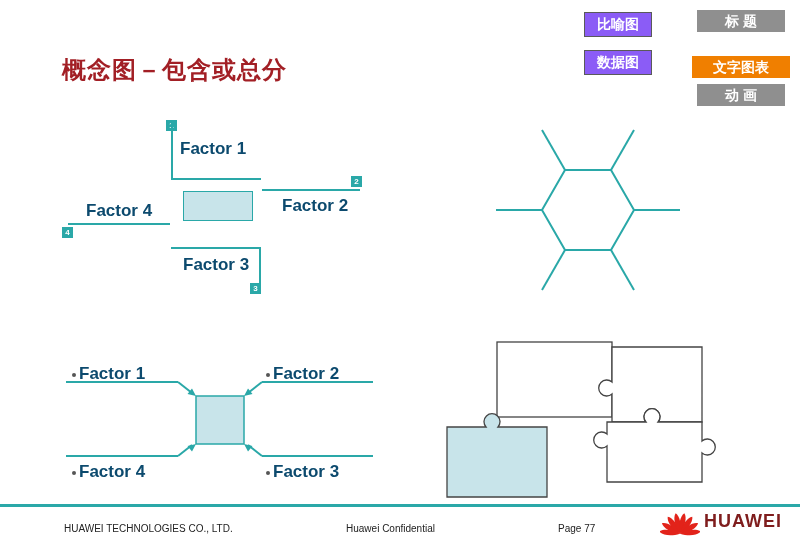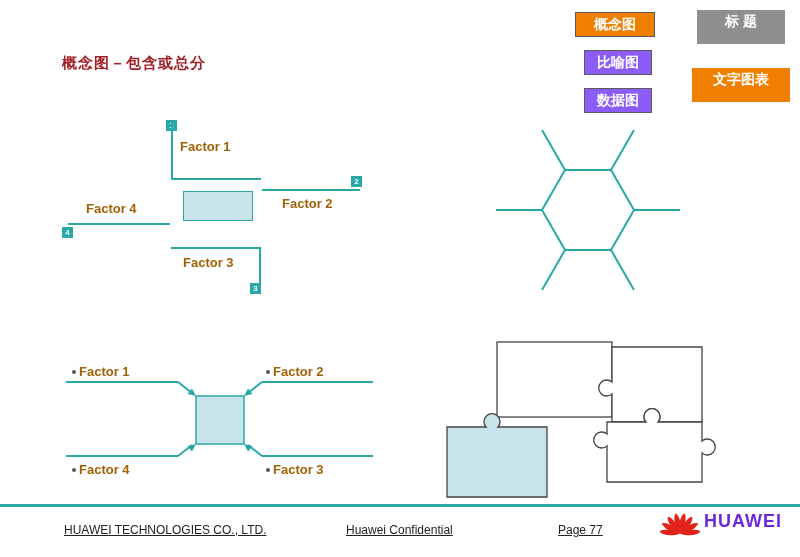"概念图" div.mitem { html: <div>概念图</div> -> none }
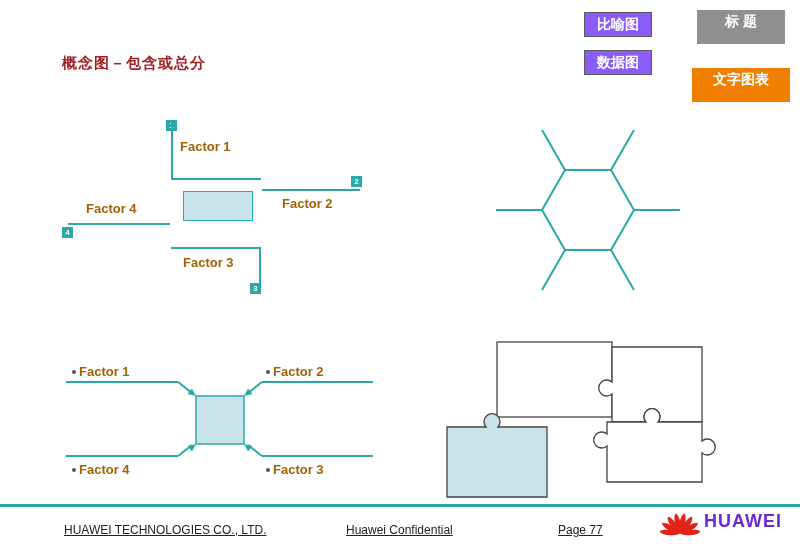"标 题" .menu-right .mitem { height: 34px -> 22px }
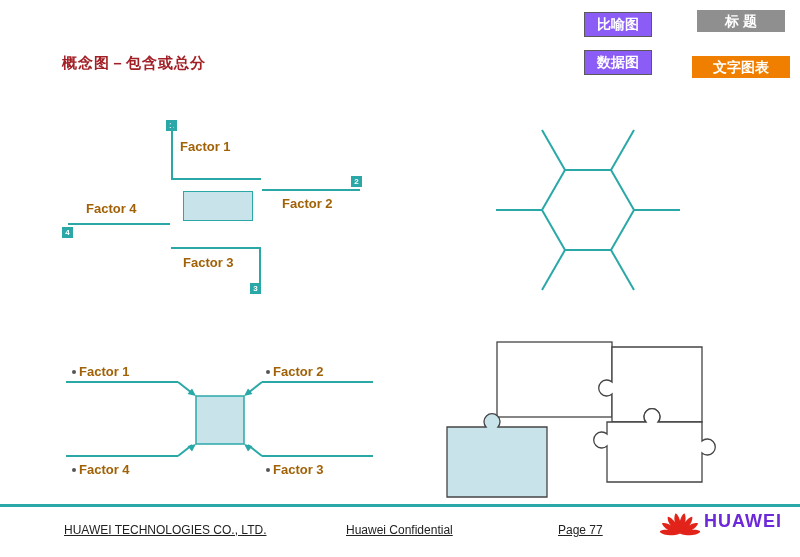"概念图－包含或总分" .title { font-size: 15px -> 24px }
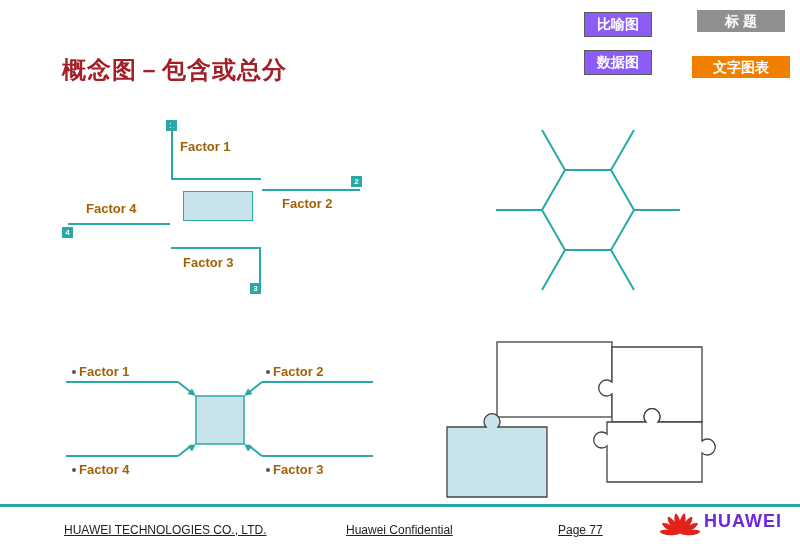"动 画" div.mitem { html: none -> <div>动 画</div> }
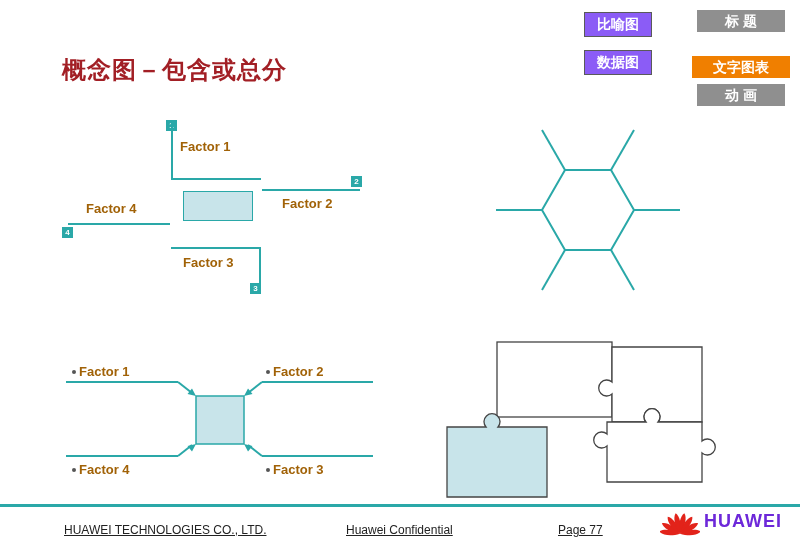"Factor 1" .flabel { color: #a16207 -> #0c4a6e; font-size: 13px -> 17px }
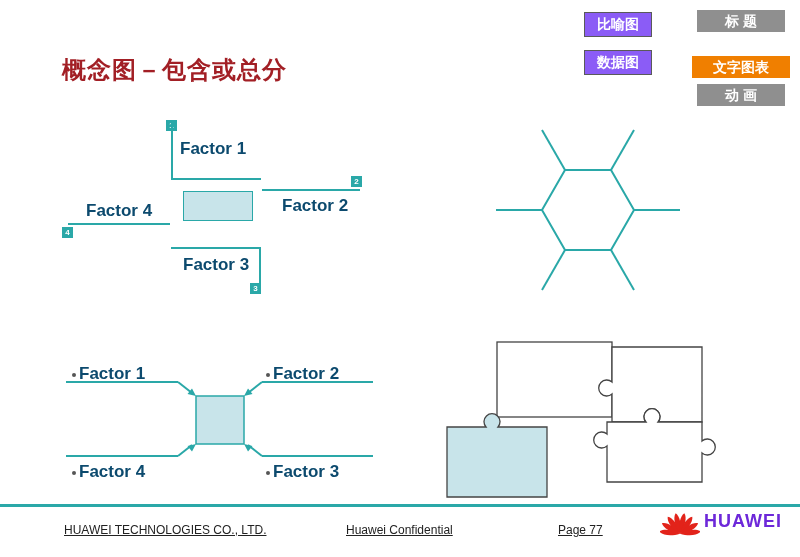"HUAWEI TECHNOLOGIES CO., LTD." .ftext { font-size: 12px -> 10px; text-decoration: underline -> none }
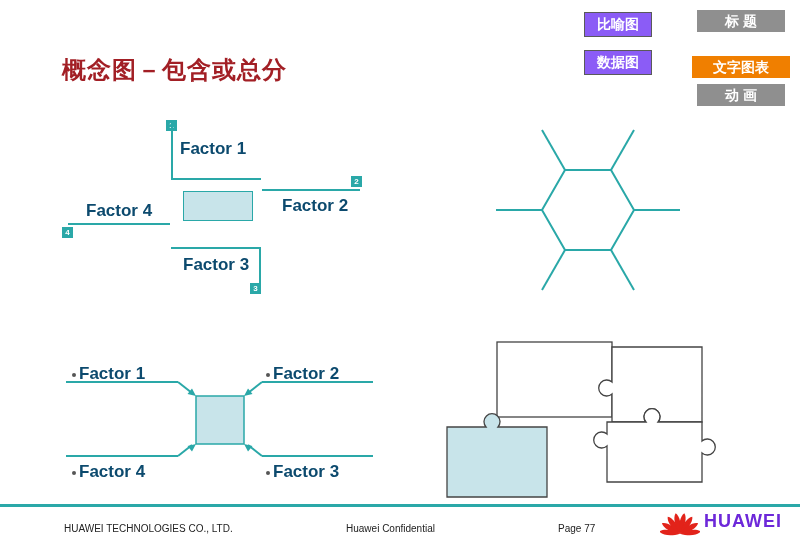"HUAWEI" .brand { color: #6d28d9 -> #7f1d1d }
